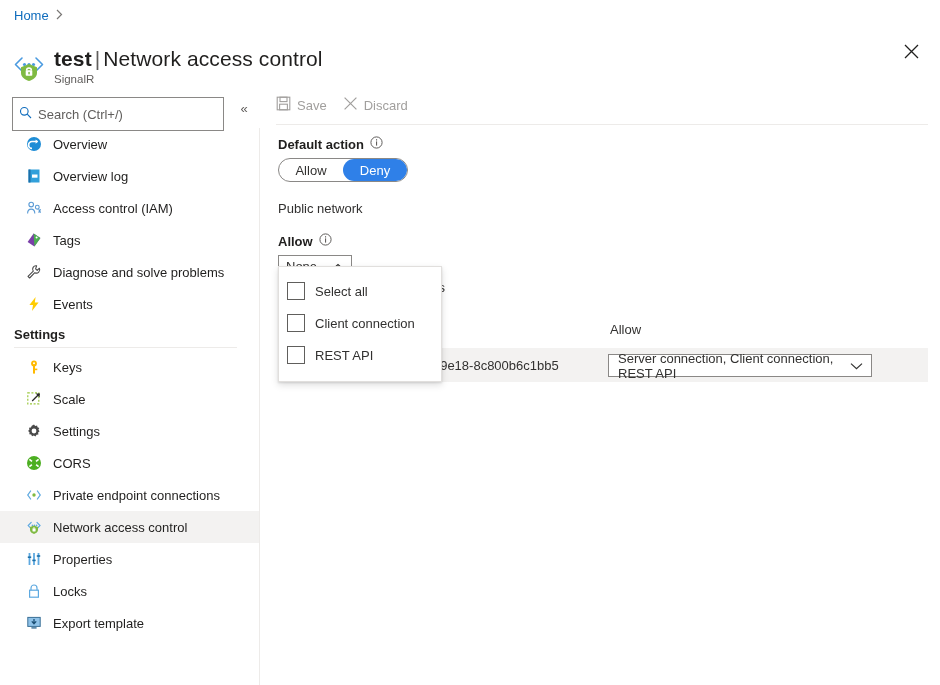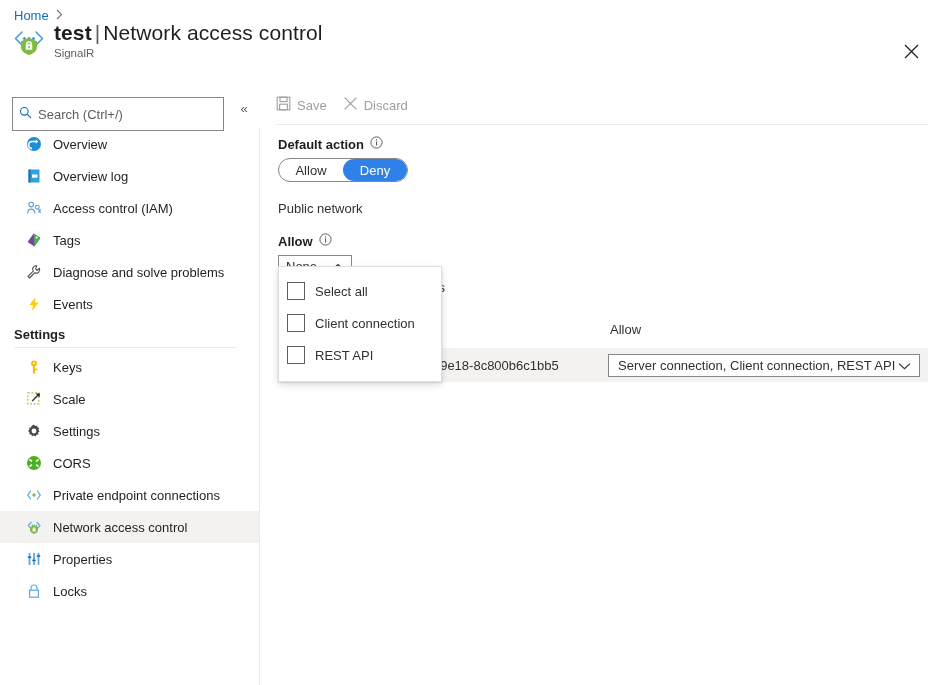"test | Network access control" .title-row { top: 20px -> 46px }
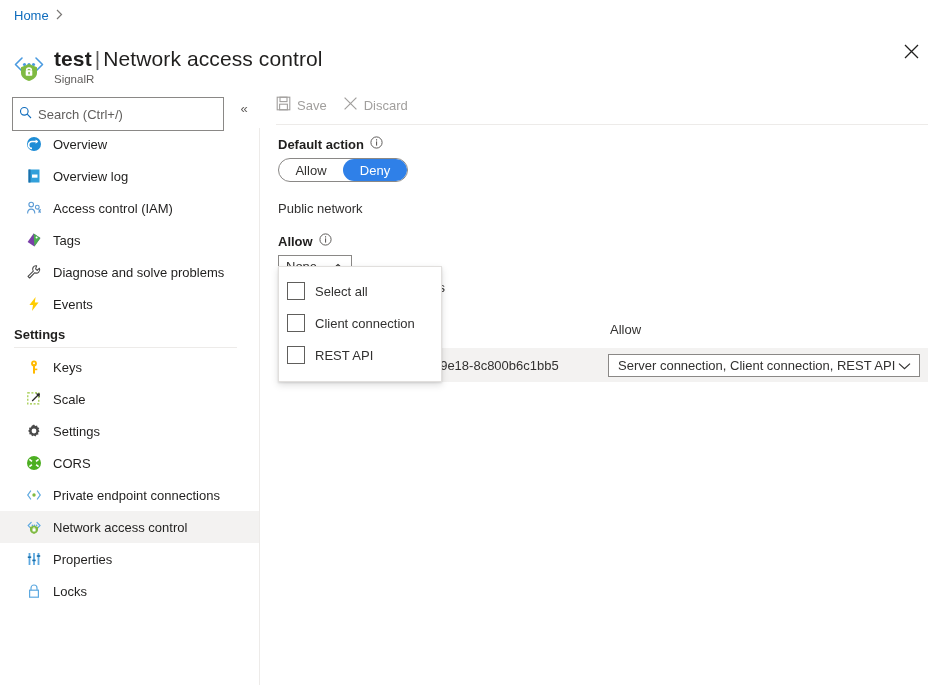"Server connection, Client connection," .row-combo { width: 312px -> 264px }
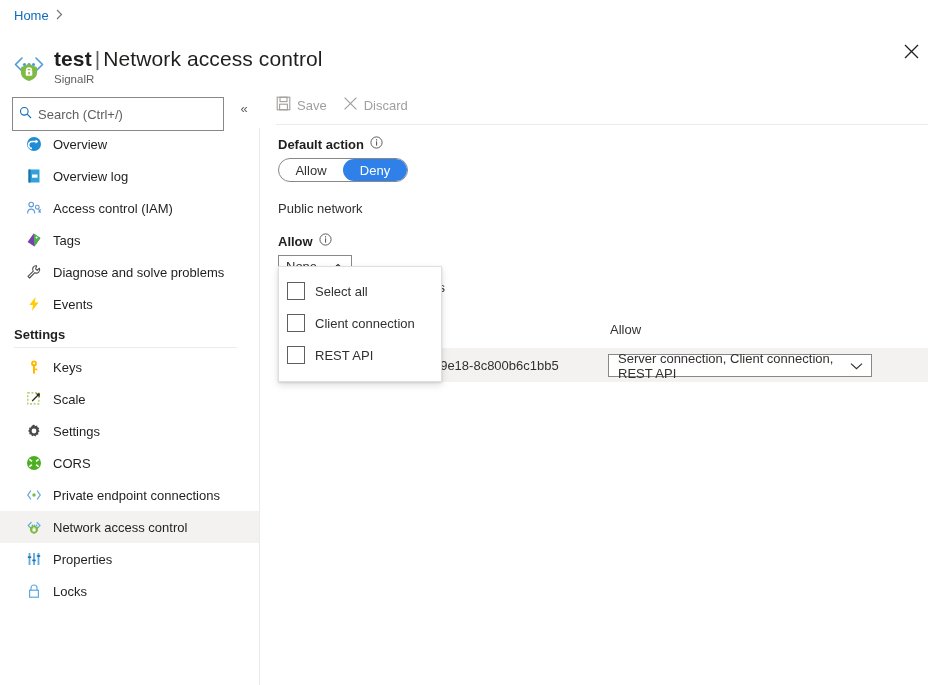"Export template" div.nav-item { html: none -> <div> <span> <svg> <rect></rect> <rect></rect> <path></path> </svg> </span> <span>Export template</span> </div> }
